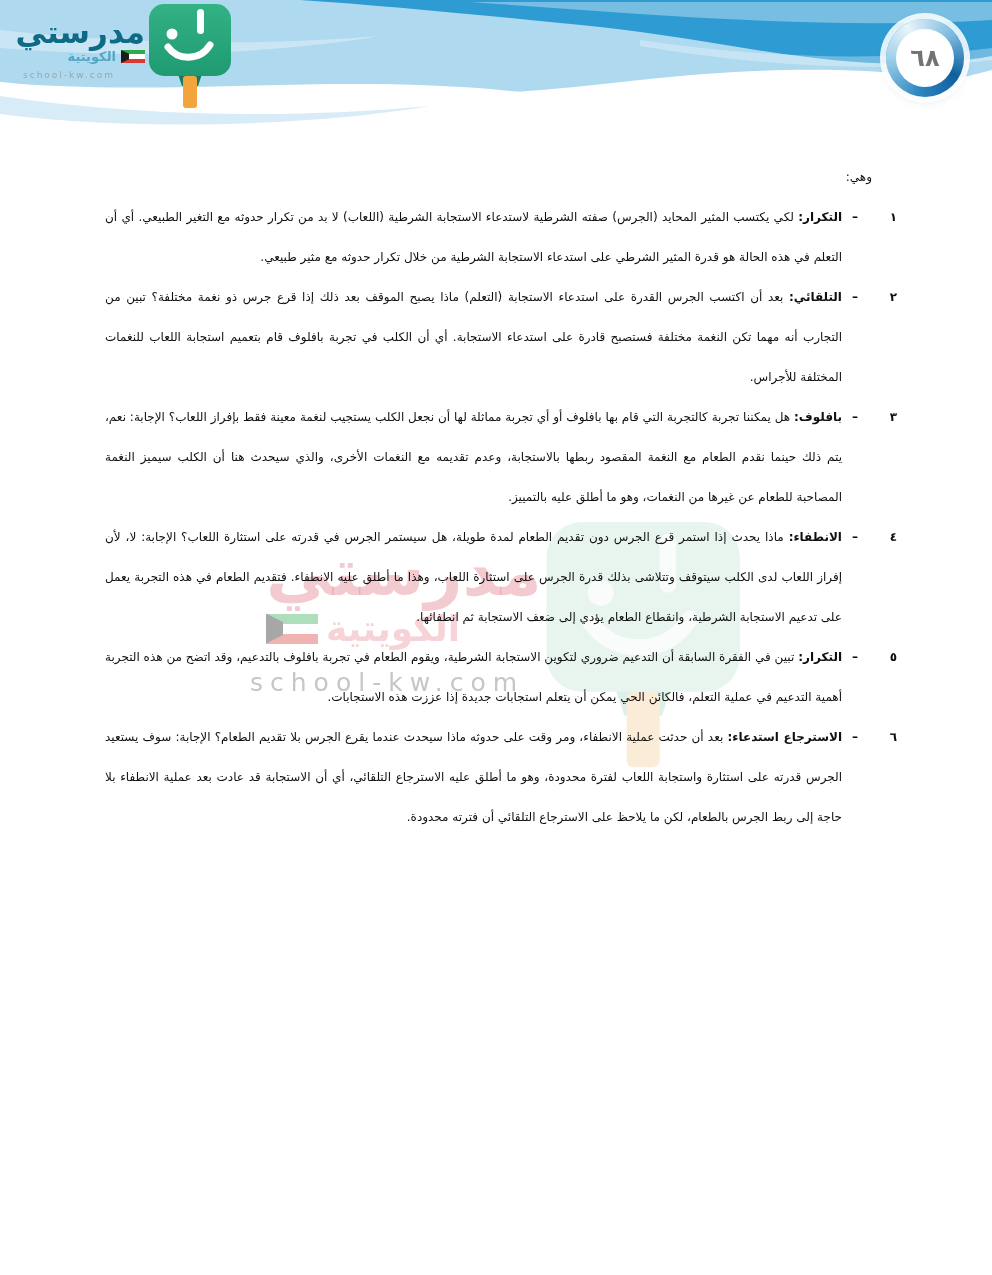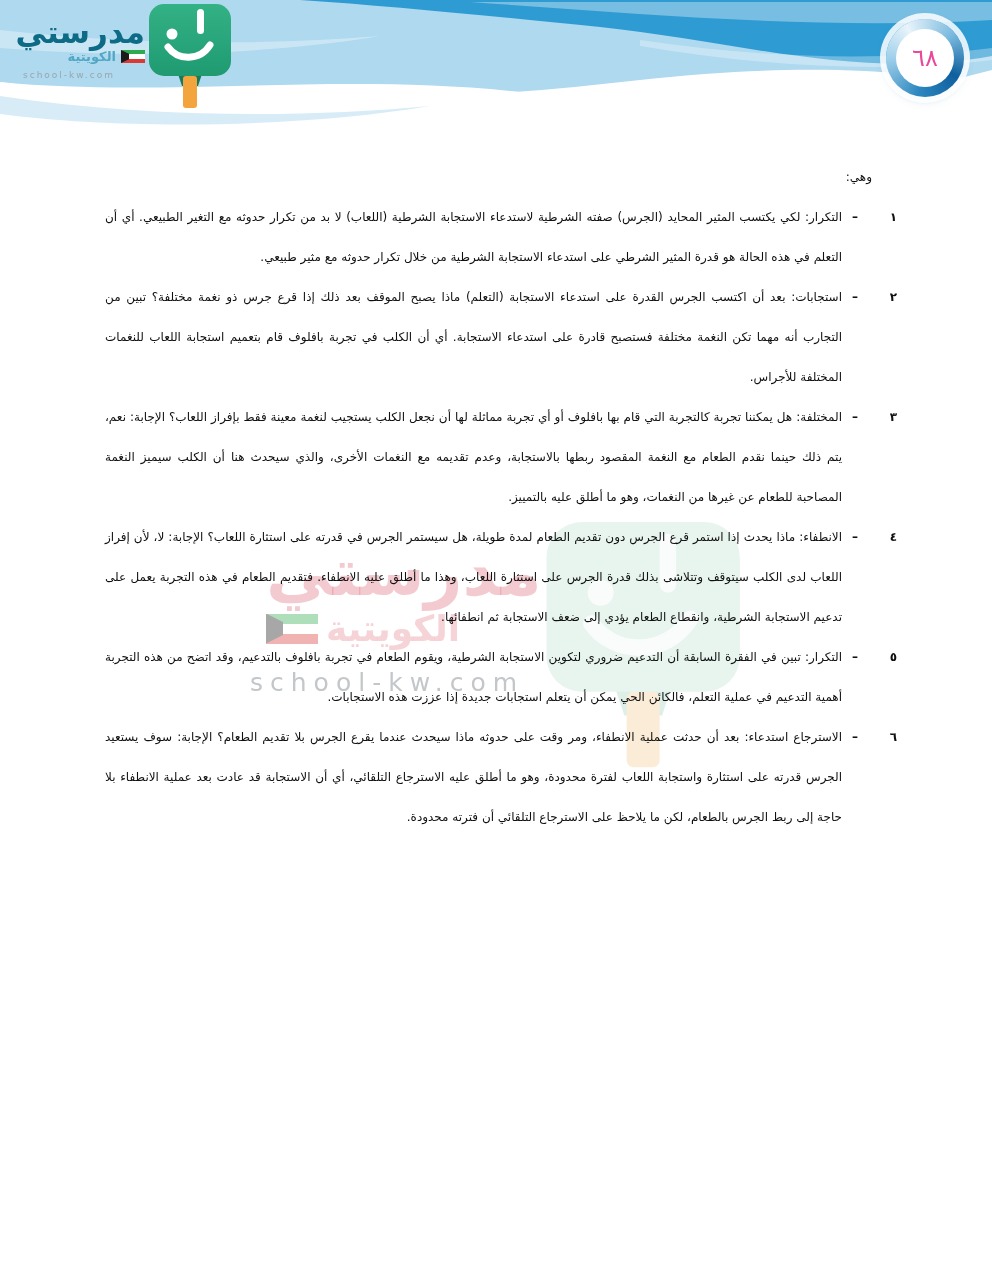"٦٨" .badge-inner { color: #ec4899 -> #737373; font-weight: normal -> bold }
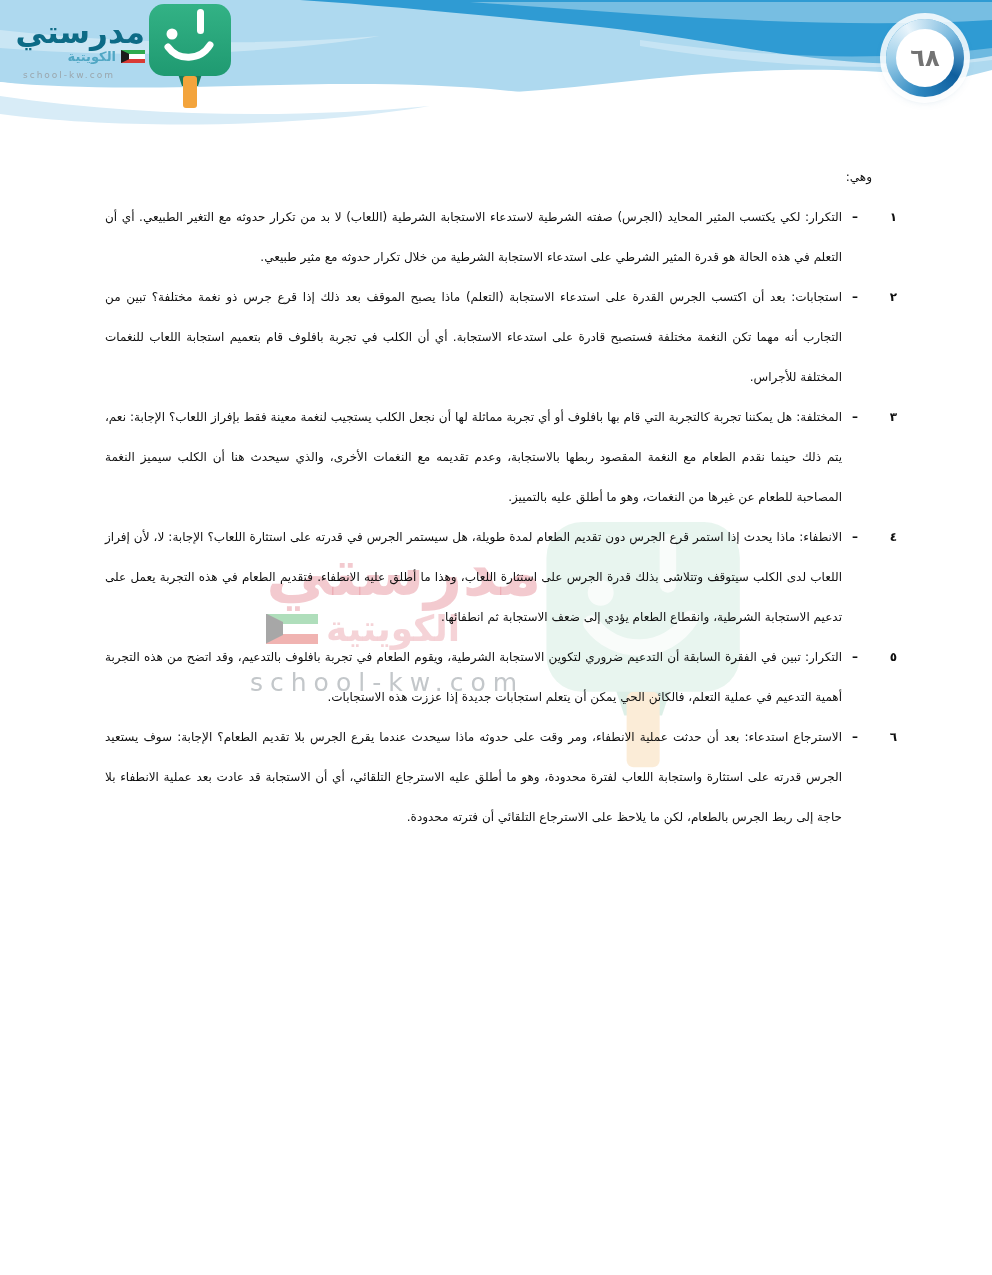"التكرار:" .term { font-weight: normal -> bold }
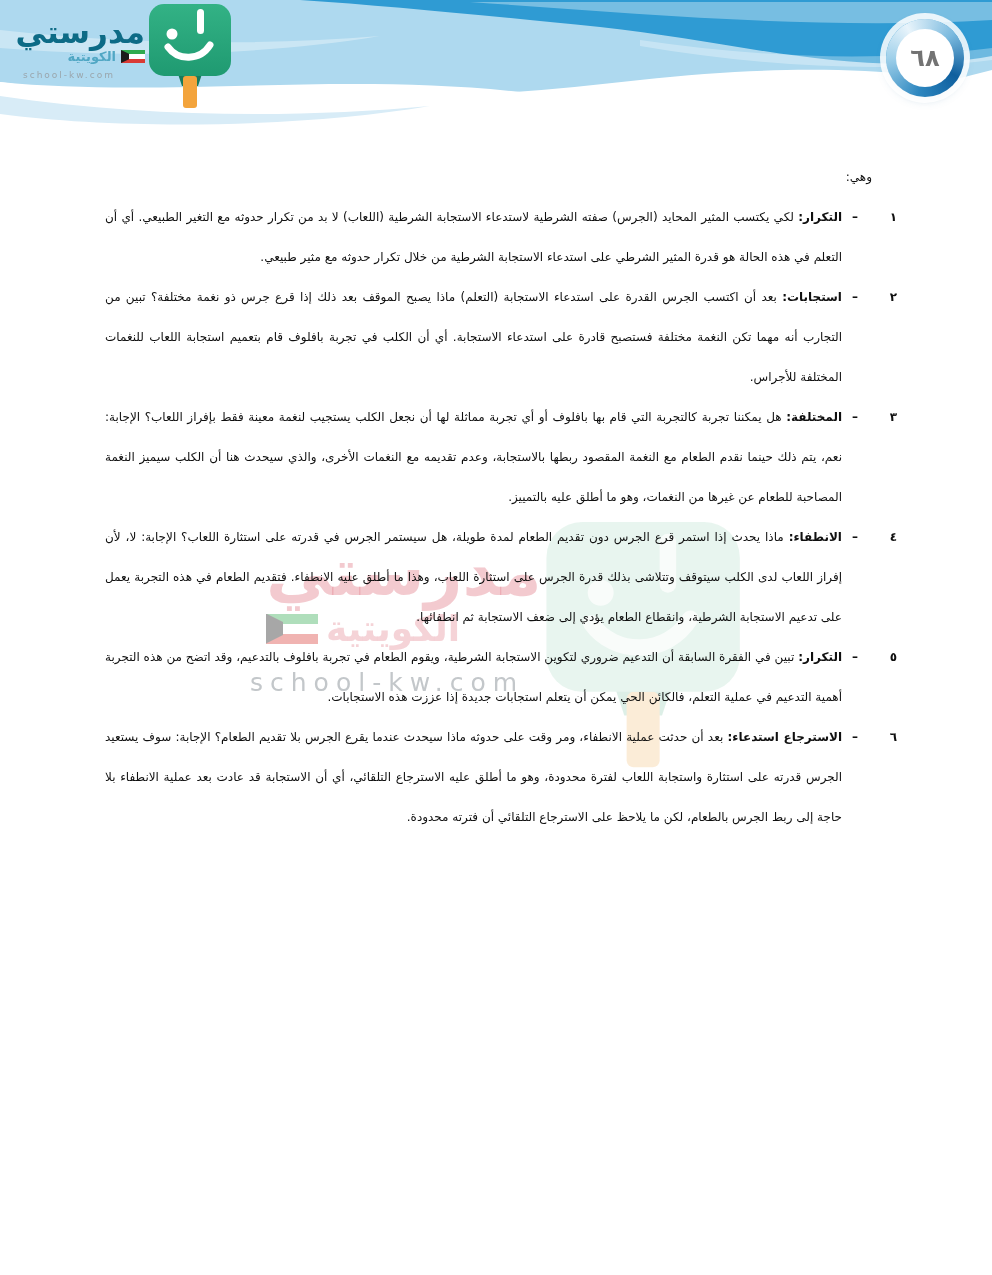"استجابات:" b.term { text: استجابات -> التلقائي }
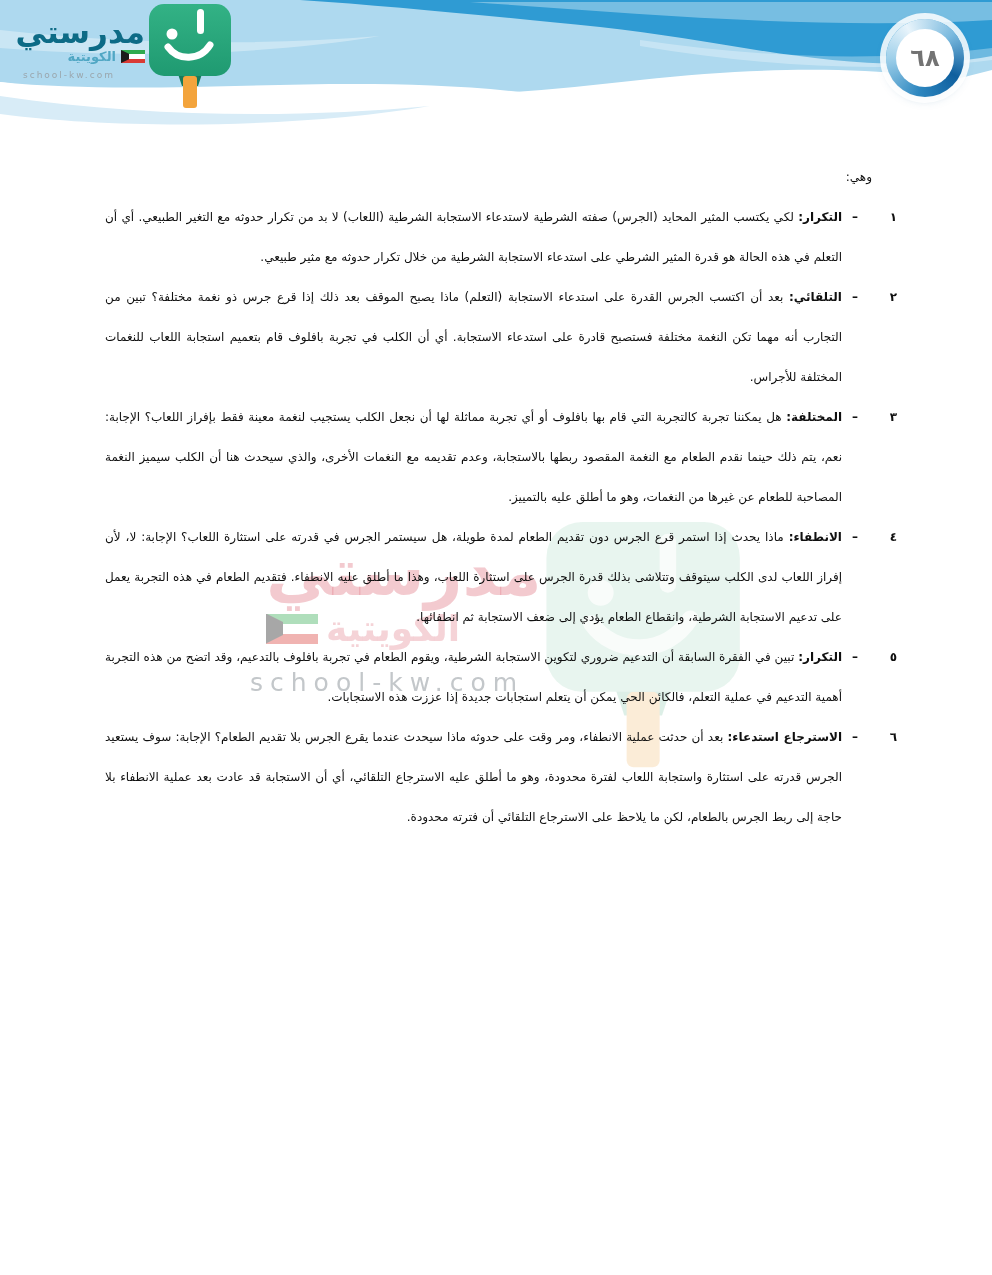"المختلفة:" b.term { text: المختلفة -> بافلوف }
